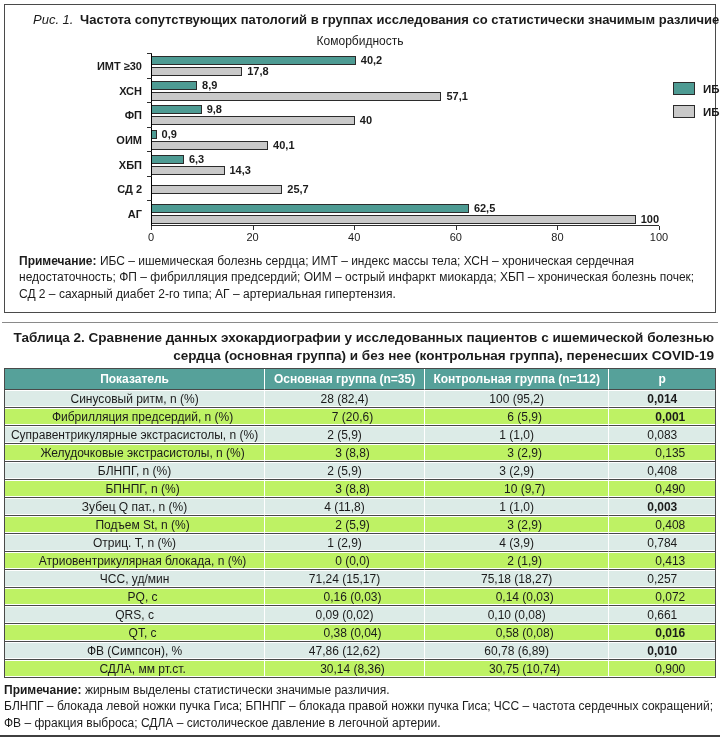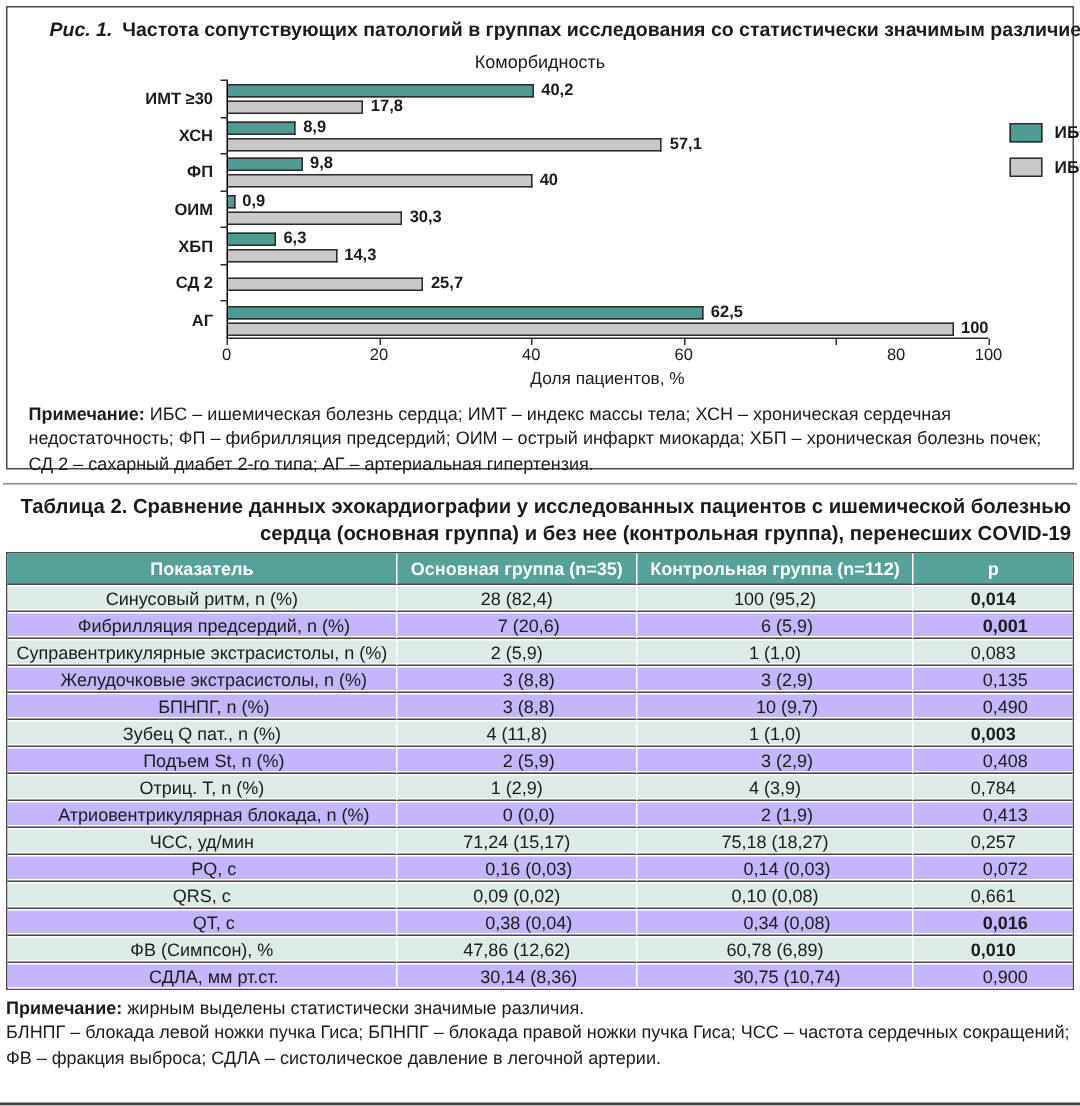"Рис. 1." .fig-caption .fig-num { font-weight: bold -> normal }
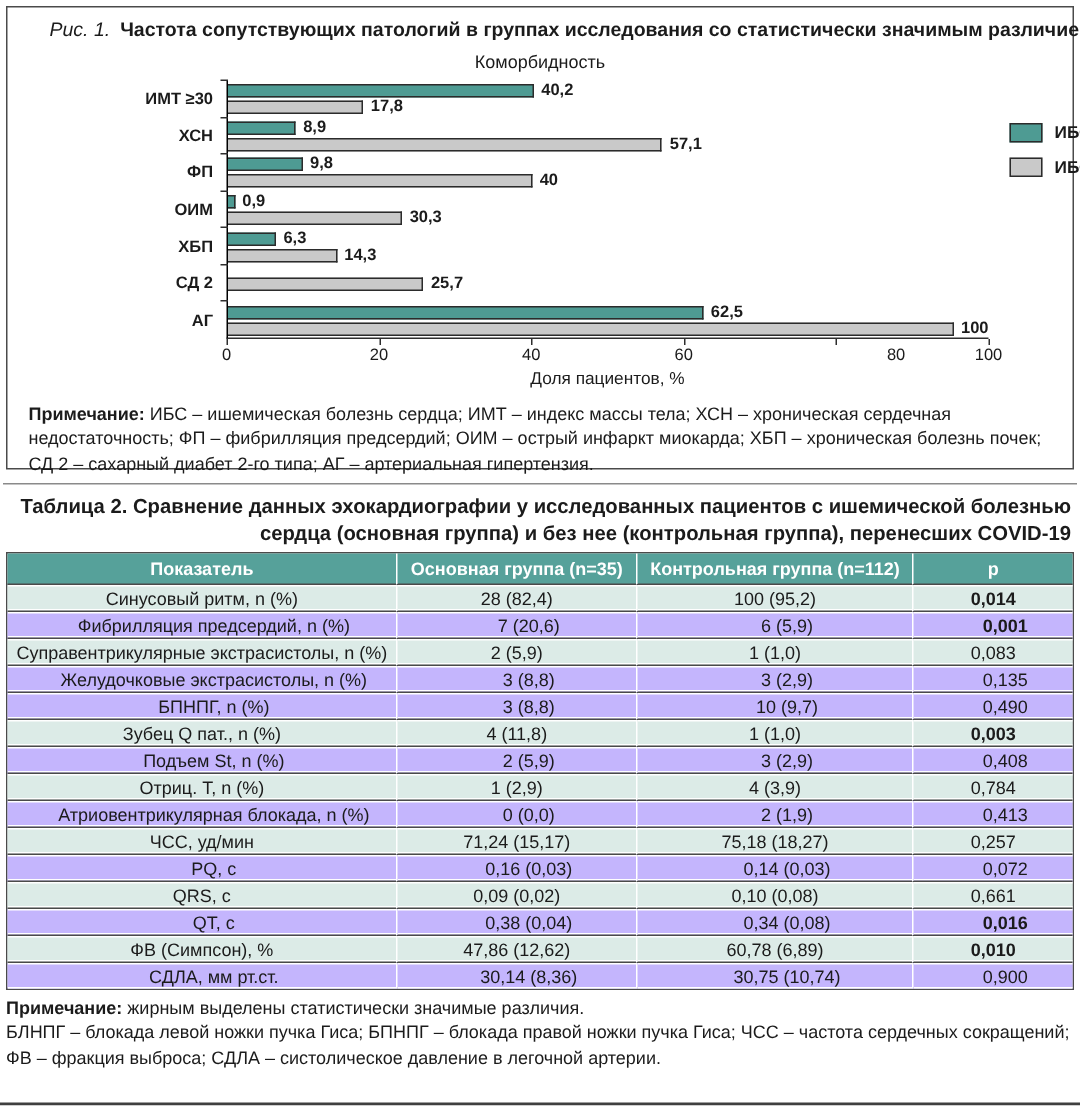"30,3" span.val { text: 30,3 -> 40,1 }
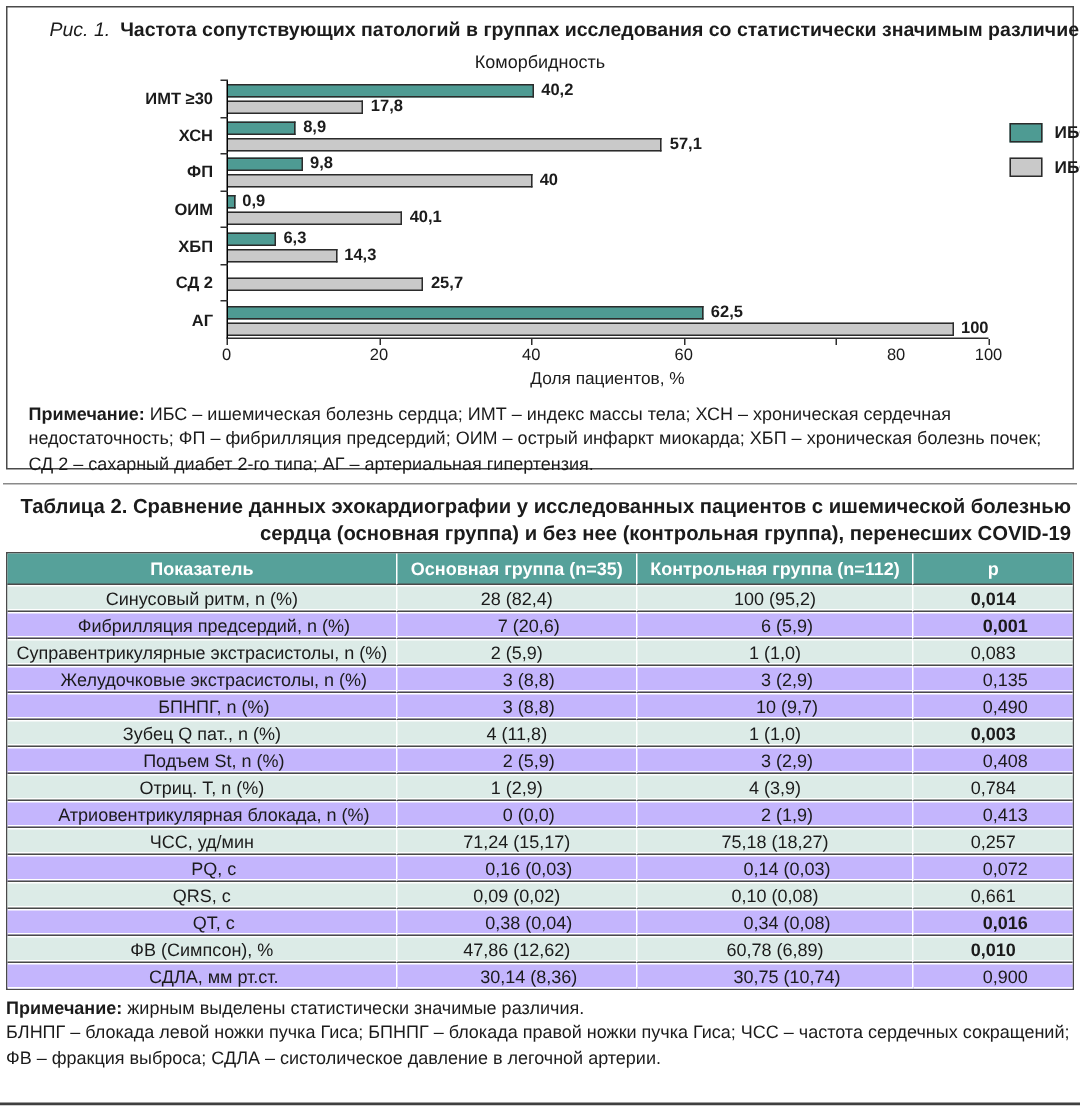"80" span { margin-left: 40px -> none }
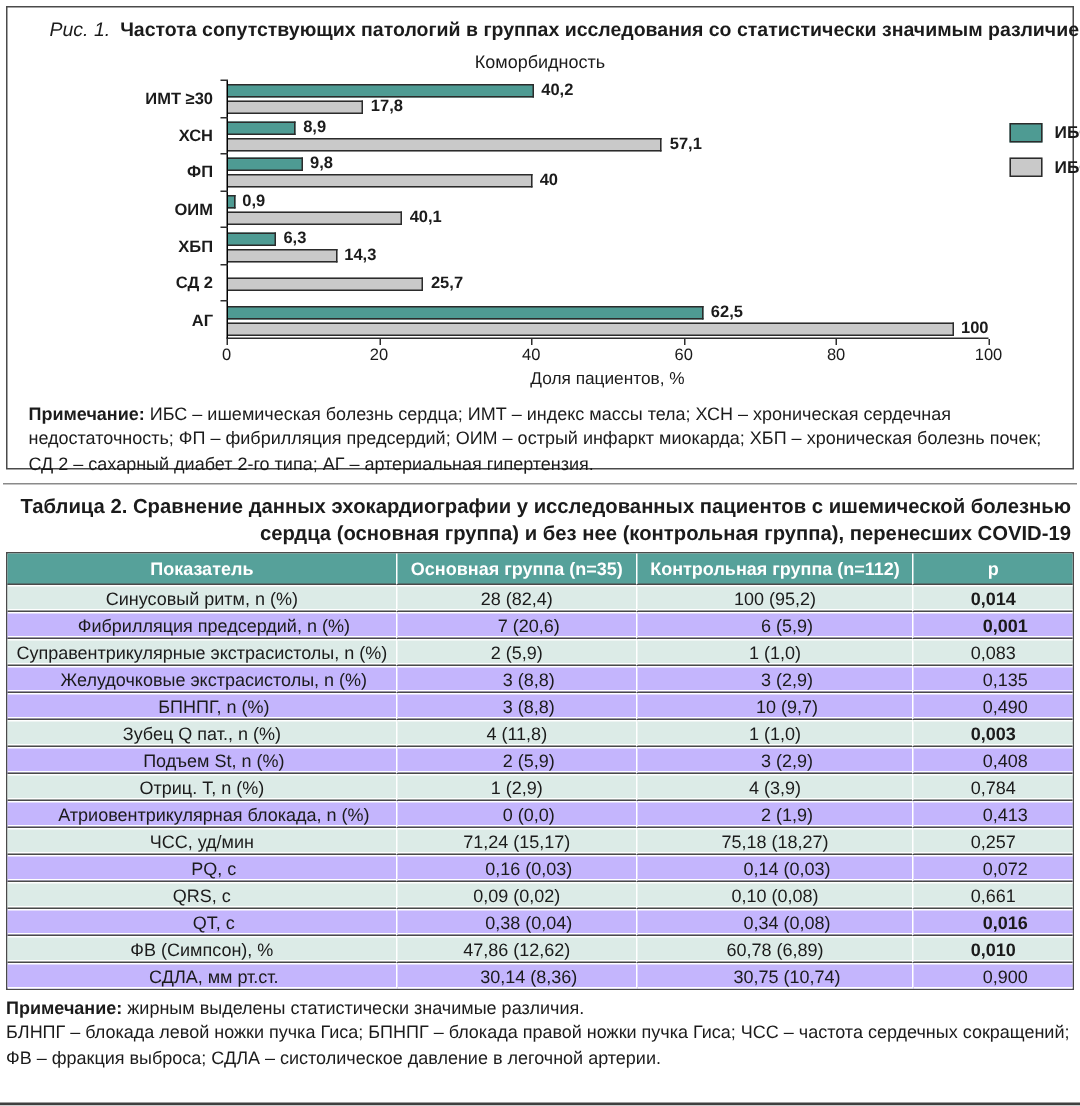"Доля пациентов, %" div.x-axis-title { html: <div>Доля пациентов, %</div> -> none }
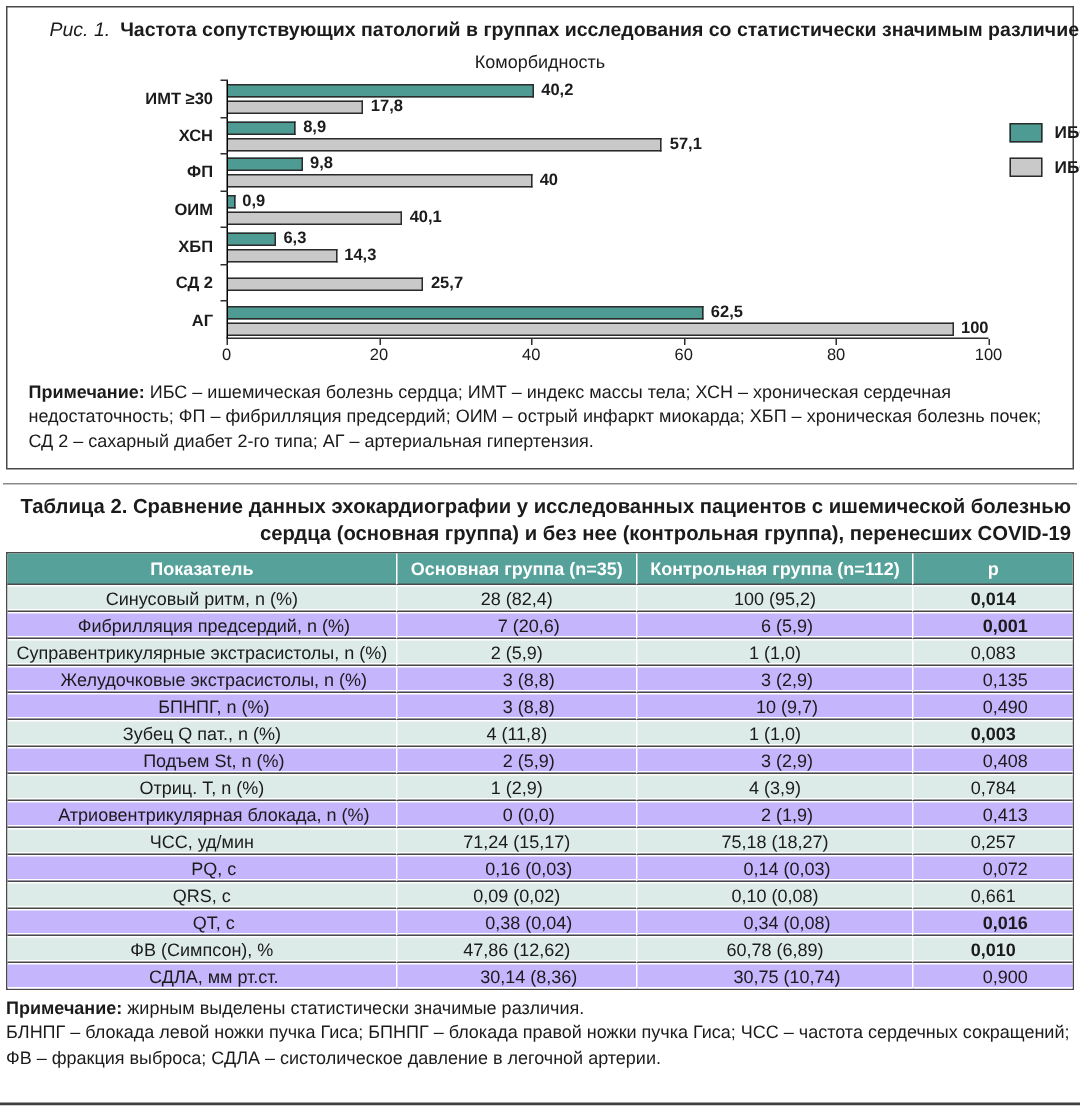"Фибрилляция предсердий, n (%)" table.cmp tr.odd td { background: #c4b5fd -> #bef264 }
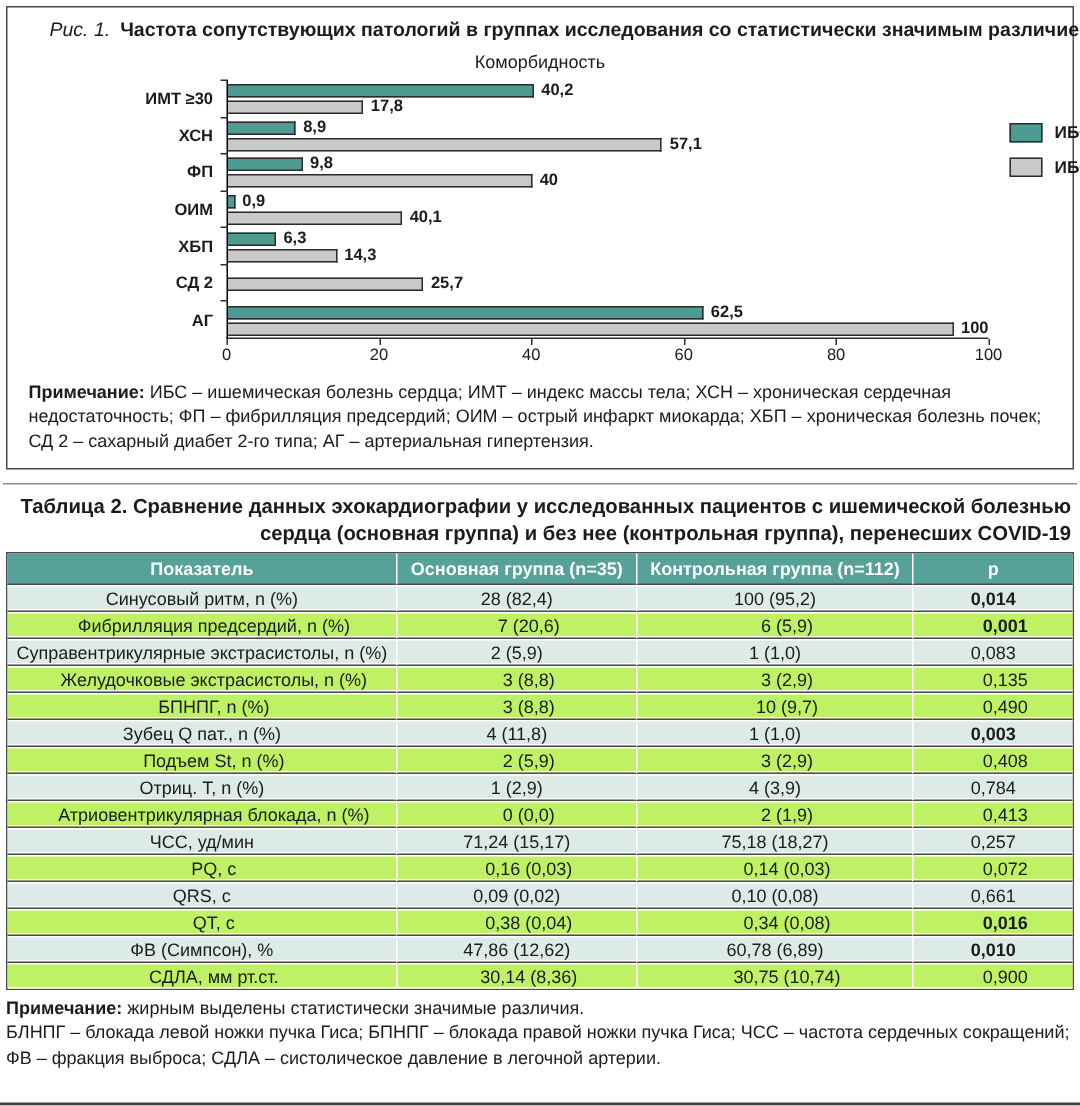"БЛНПГ, n (%)" tr.even { html: none -> <tr> <td>БЛНПГ, n (%)</td> <td>2 (5,9)</td> <td>3 (2,9)</td> <td>0,408</td> </tr> }
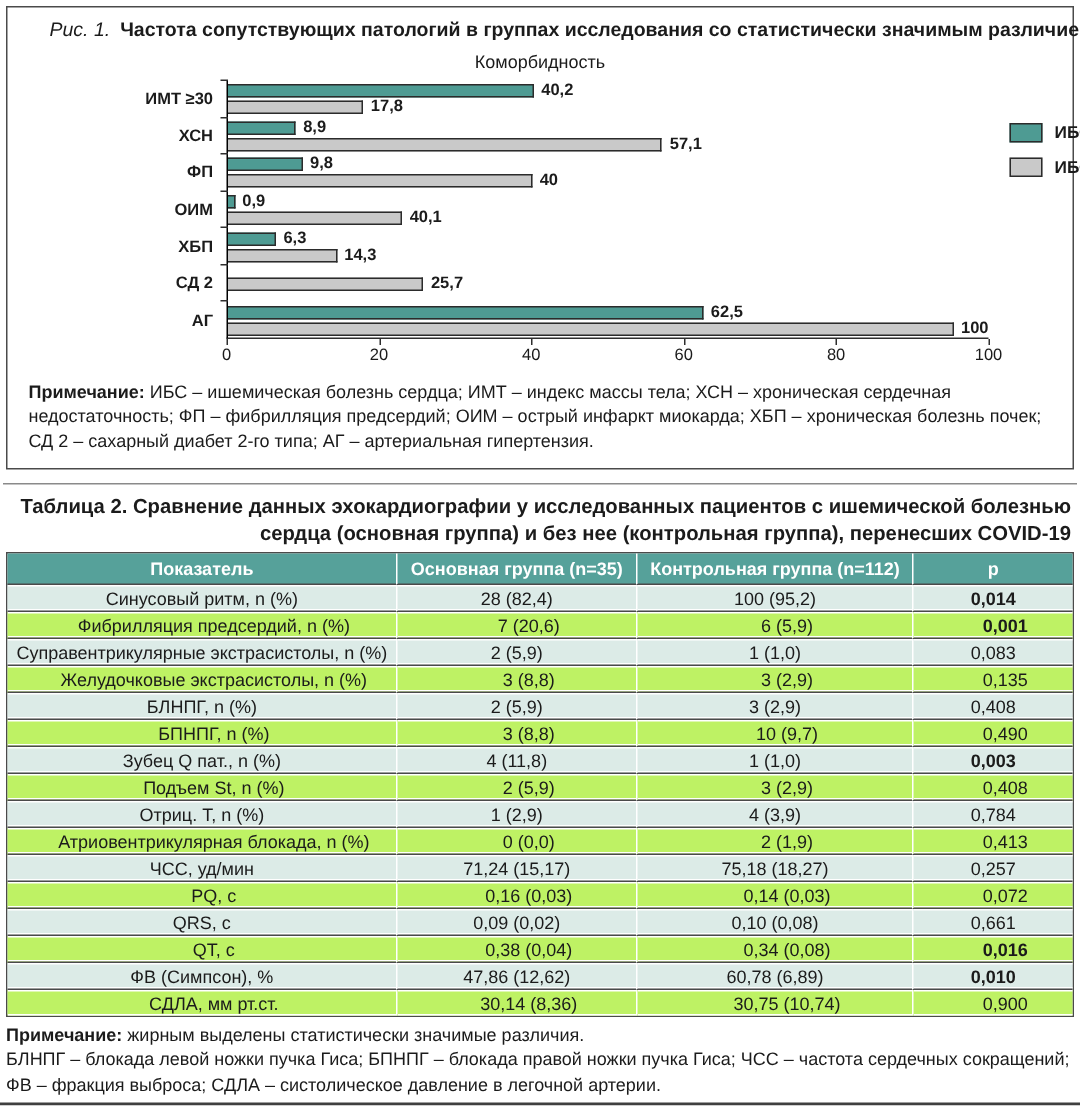"0,34 (0,08)" td { text: 0,34 -> 0,58 }
